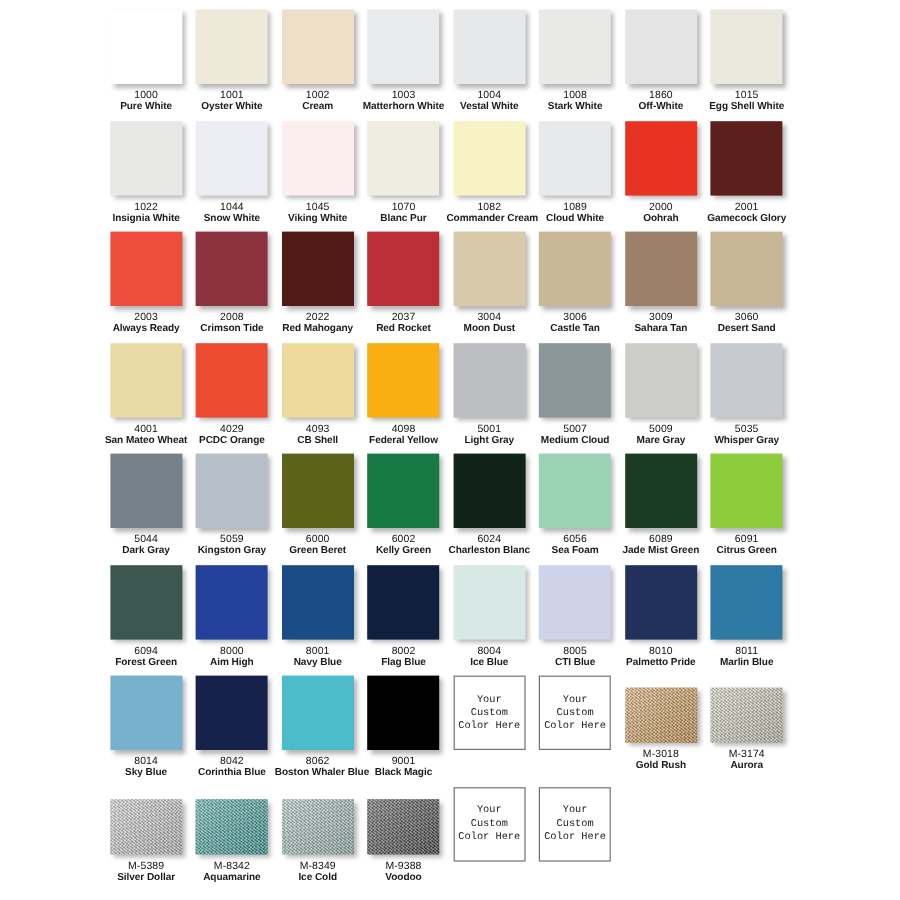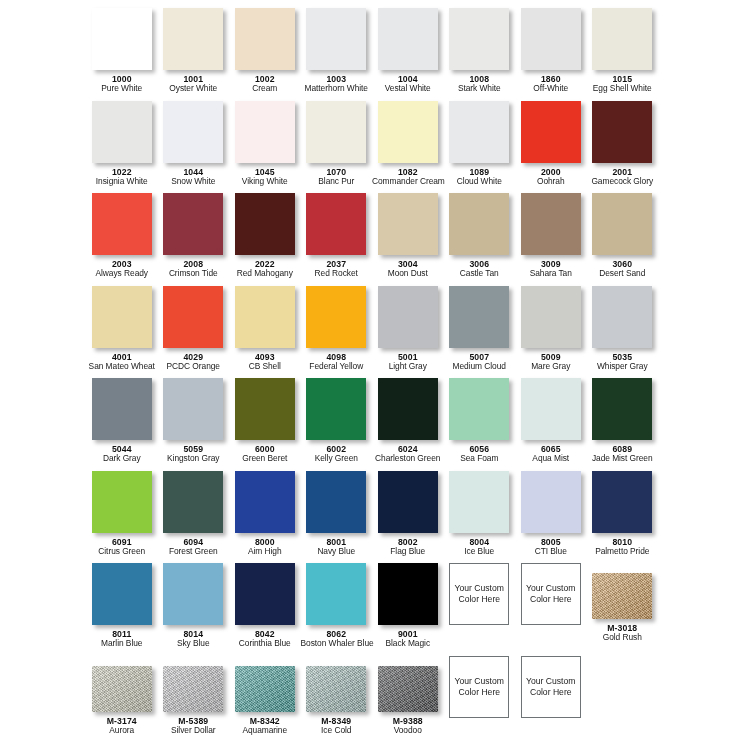"1000" .code { font-weight: bold -> normal }
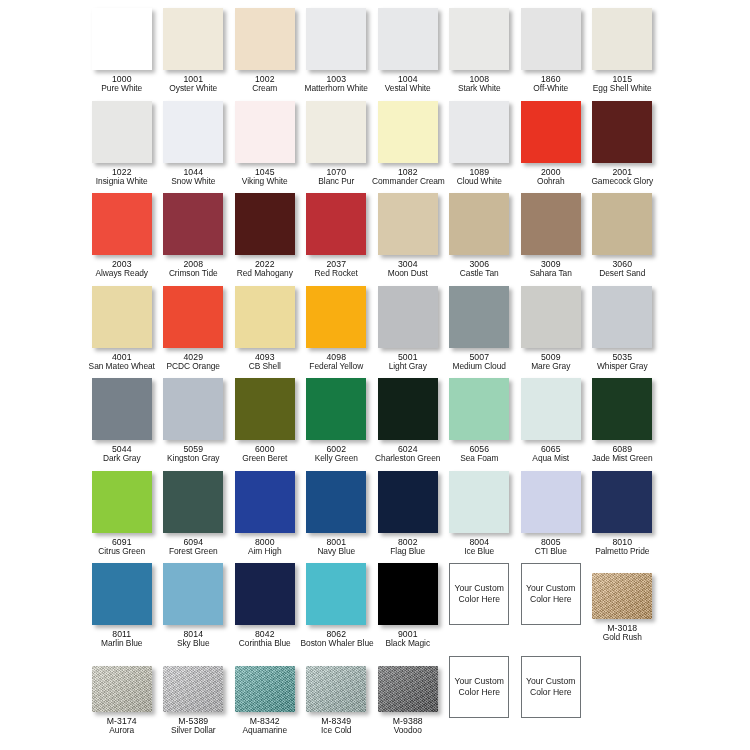"Pure White" .cname { font-weight: normal -> bold }
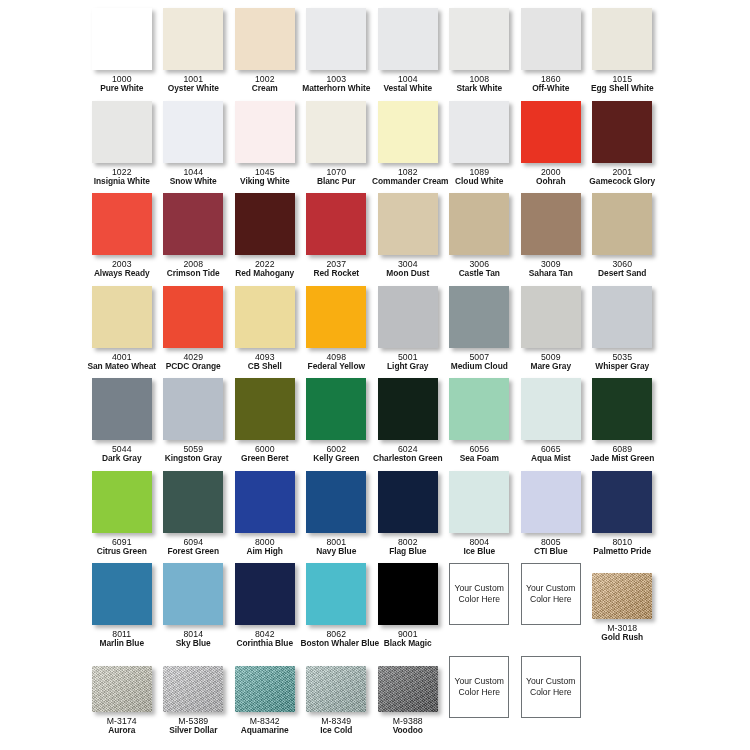"6065" div.cell { html: <div> <div> <div></div> </div> <div> <span>6065</span> <span>Aqua Mist</span> </div> </div> -> none }
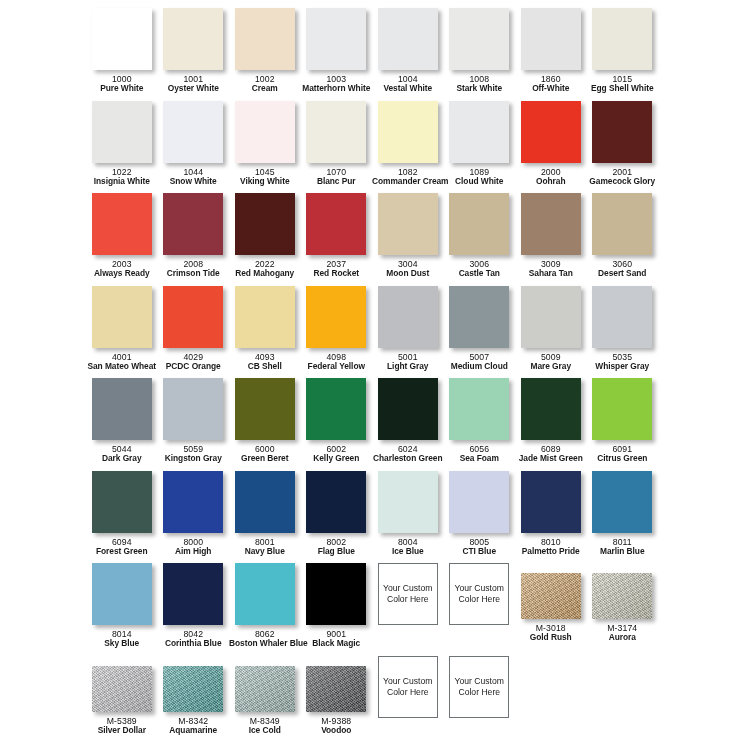"Charleston Green" span.cname { text: Green -> Blanc }
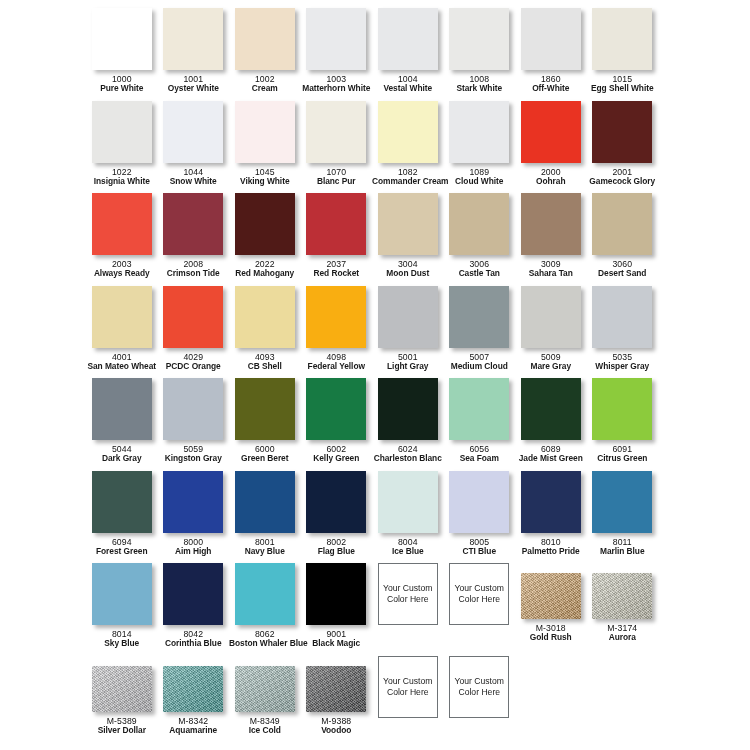"Your Custom Color Here" .swatch.custom { font-family: none -> Liberation Mono, monospace }
